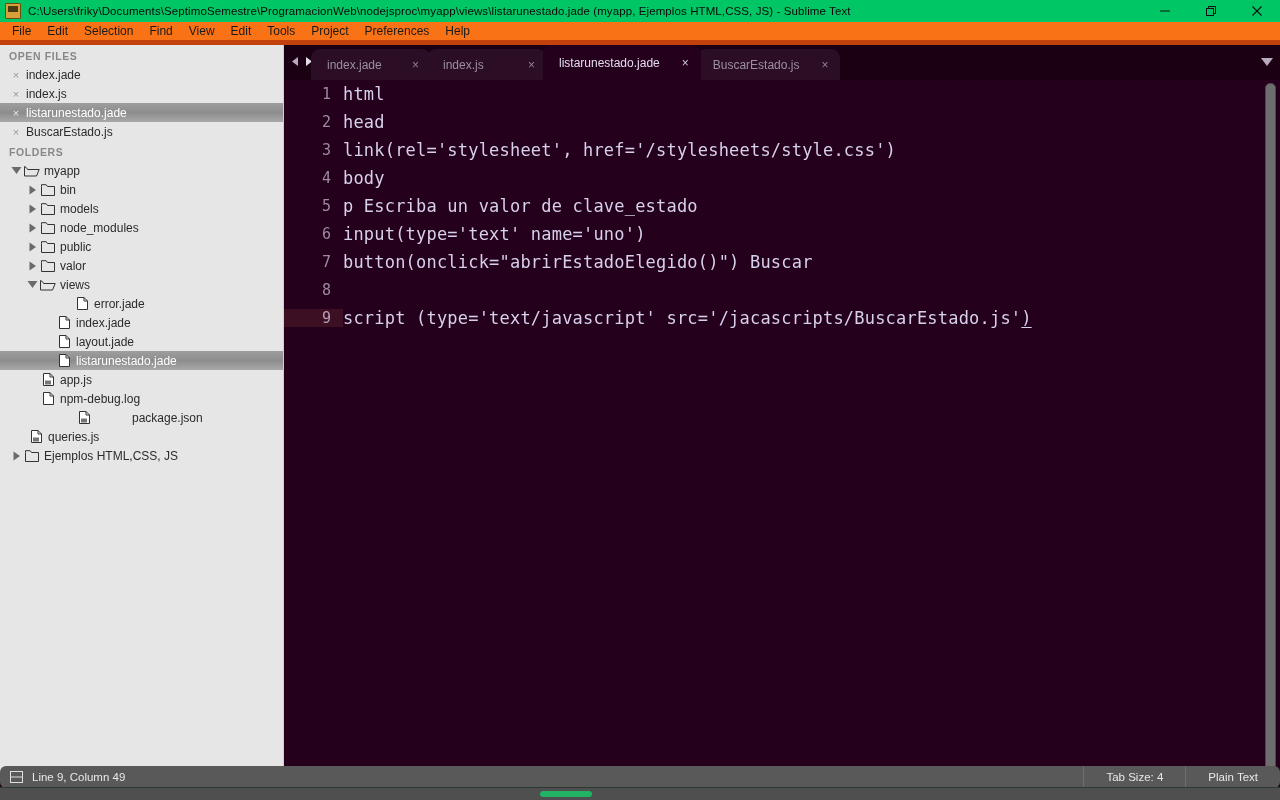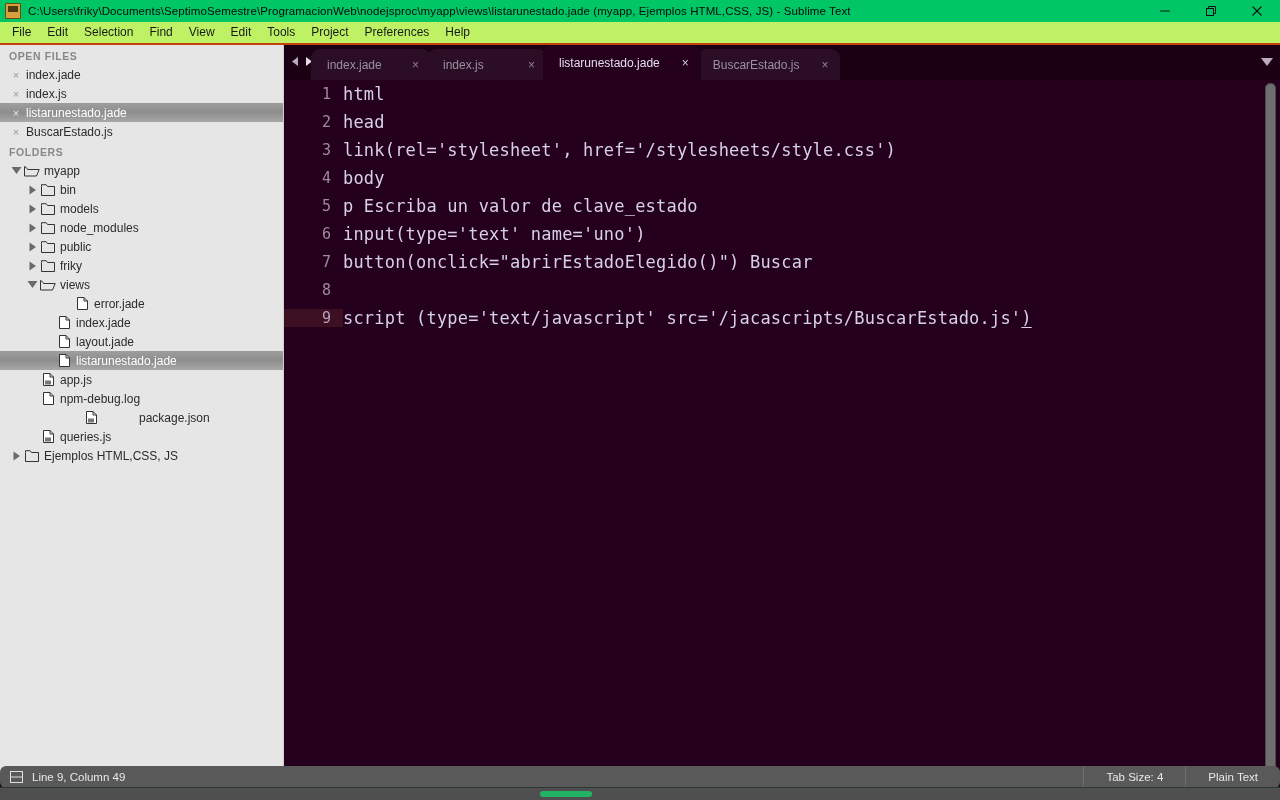"File" .menubar { align-items: none -> center; background: #bef264 -> #f97316; border-bottom: 2px solid #c2410c -> 5px solid #c2410c }
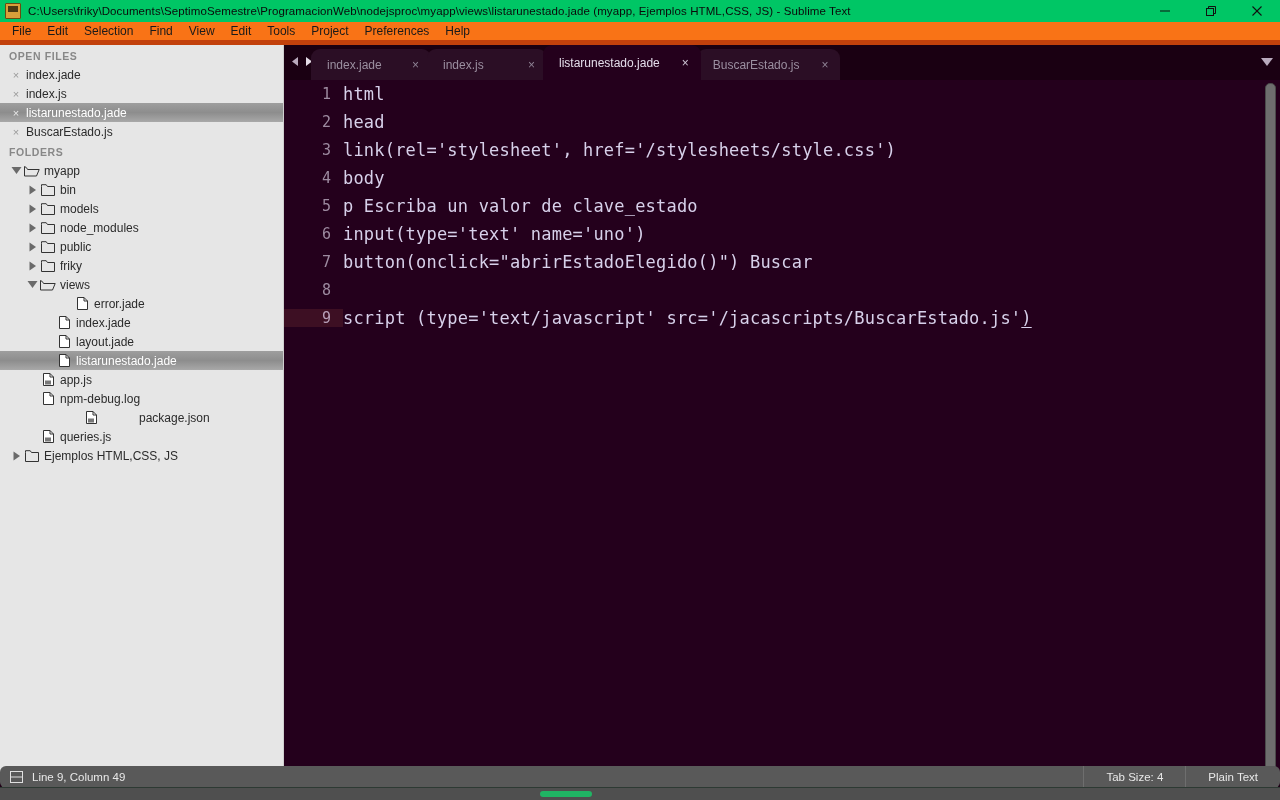"friky" span.lbl { text: friky -> valor }
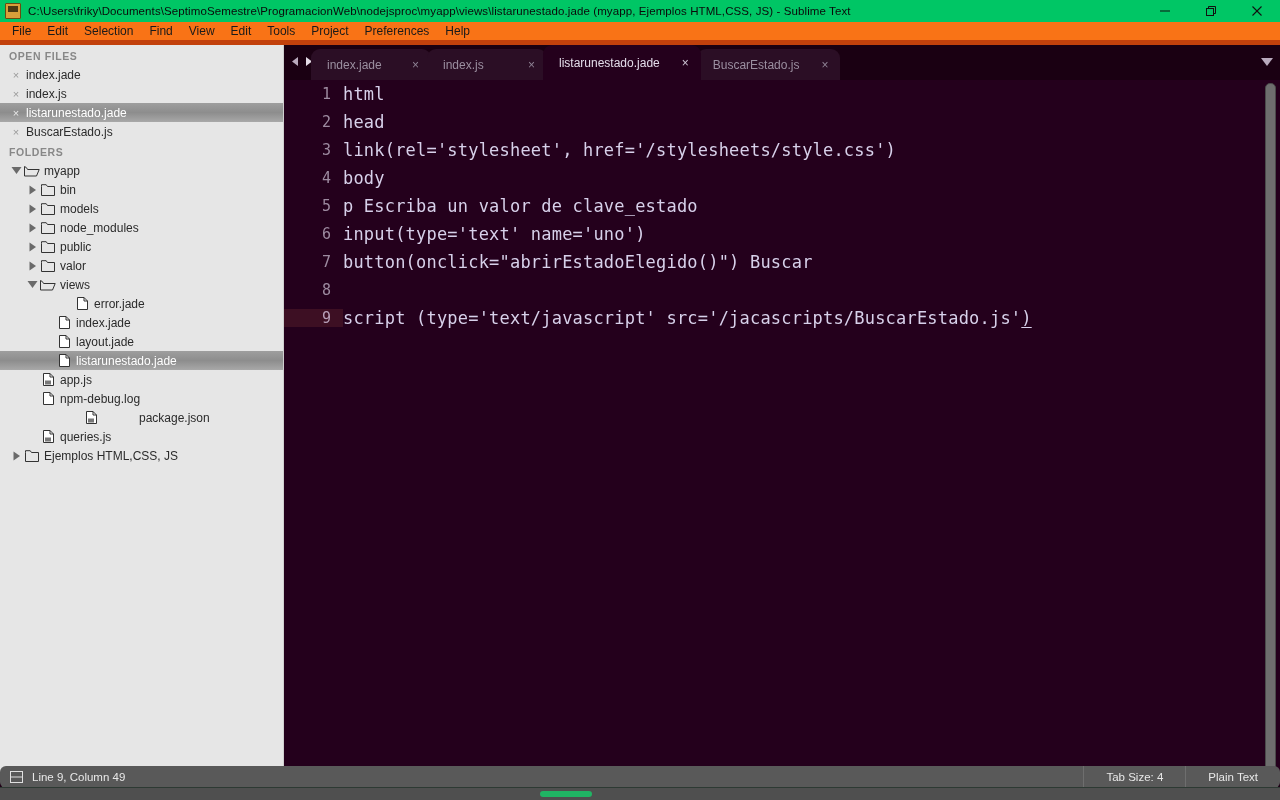"package.json" div.row { padding-left: 32px -> 25px }
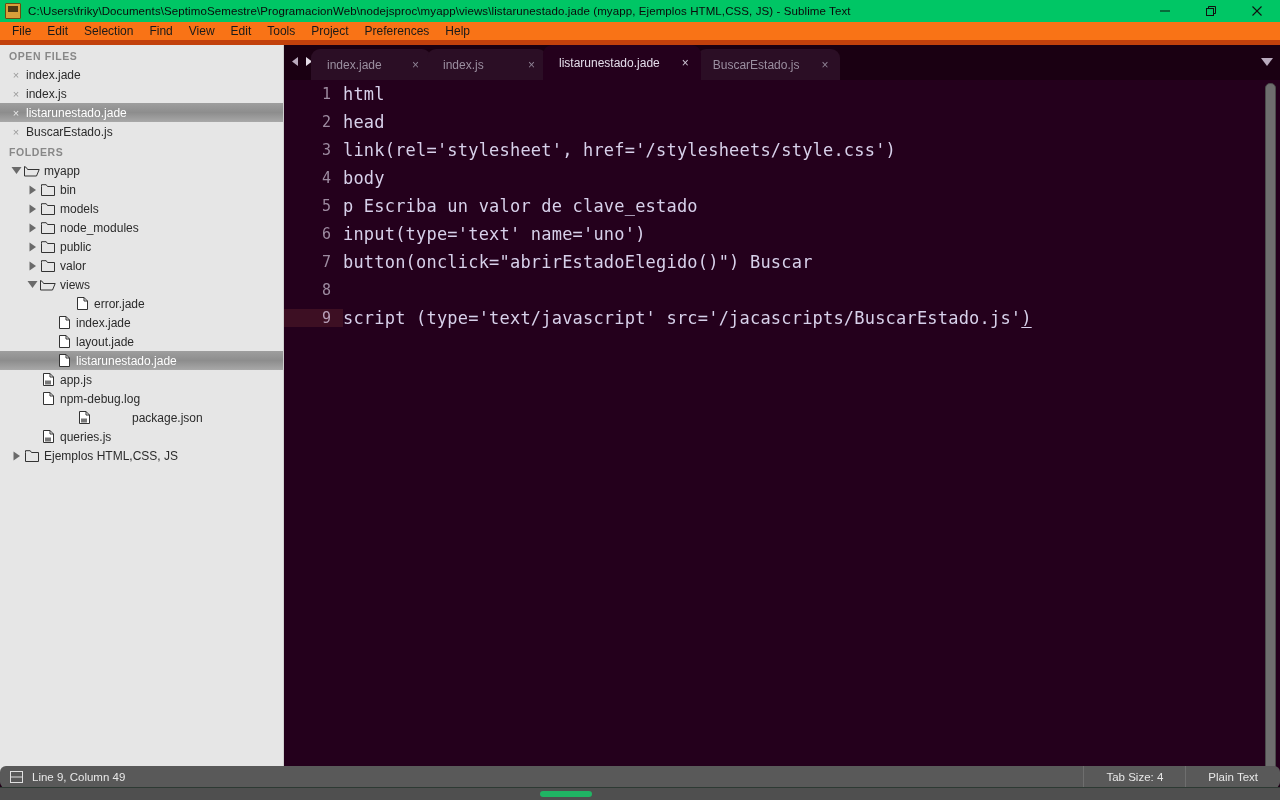"queries.js" div.row { padding-left: 25px -> 13px }
